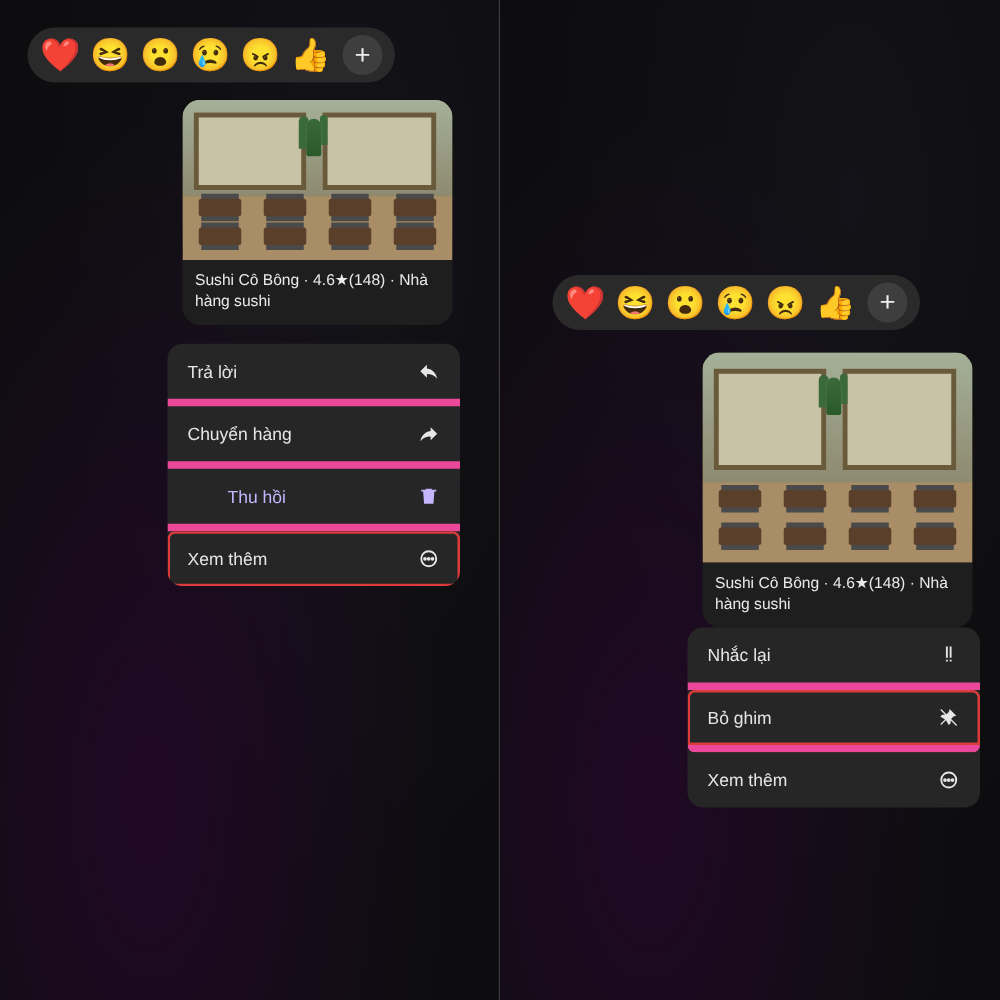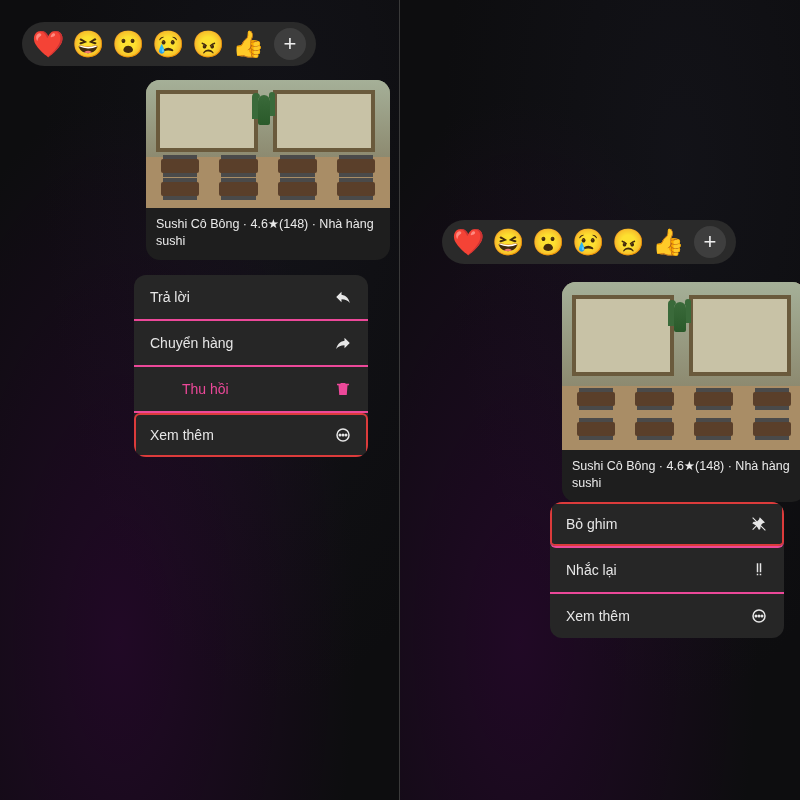"Sushi Cô Bông · 4.6★(148)" .msg-card { width: 244px -> 216px }
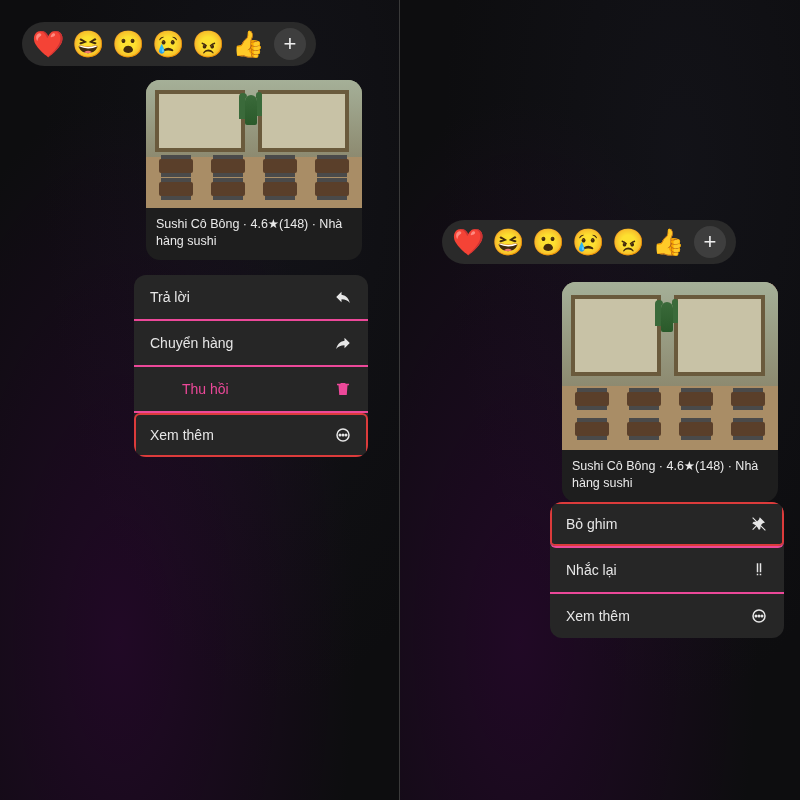"Trả lời" .menu-item { border-bottom: 2px solid #ec4899 -> 6px solid #ec4899 }
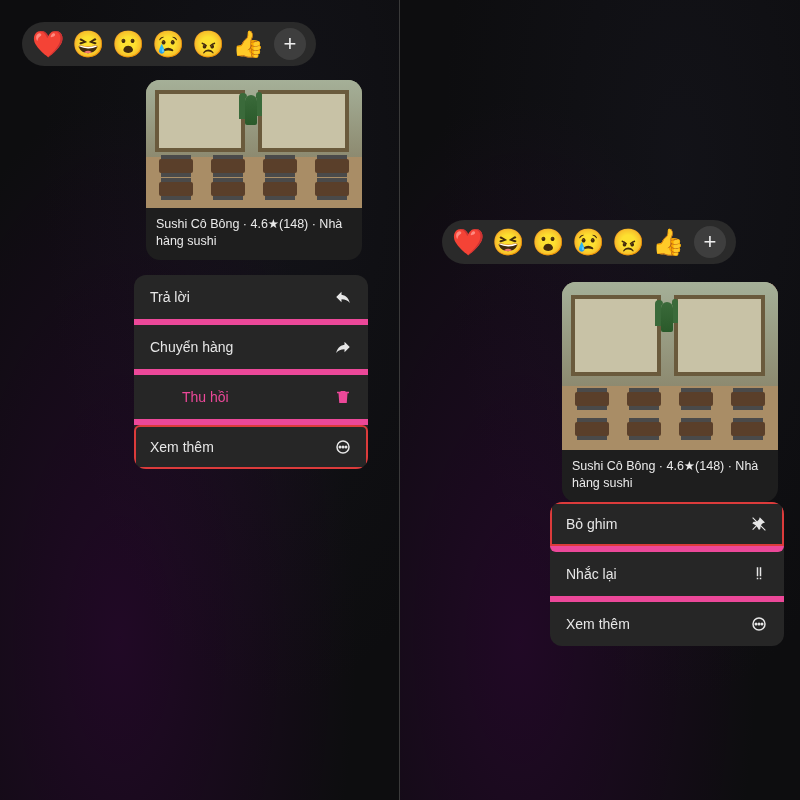"Thu hồi" .menu-item.danger { color: #ec4899 -> #c4b5fd }
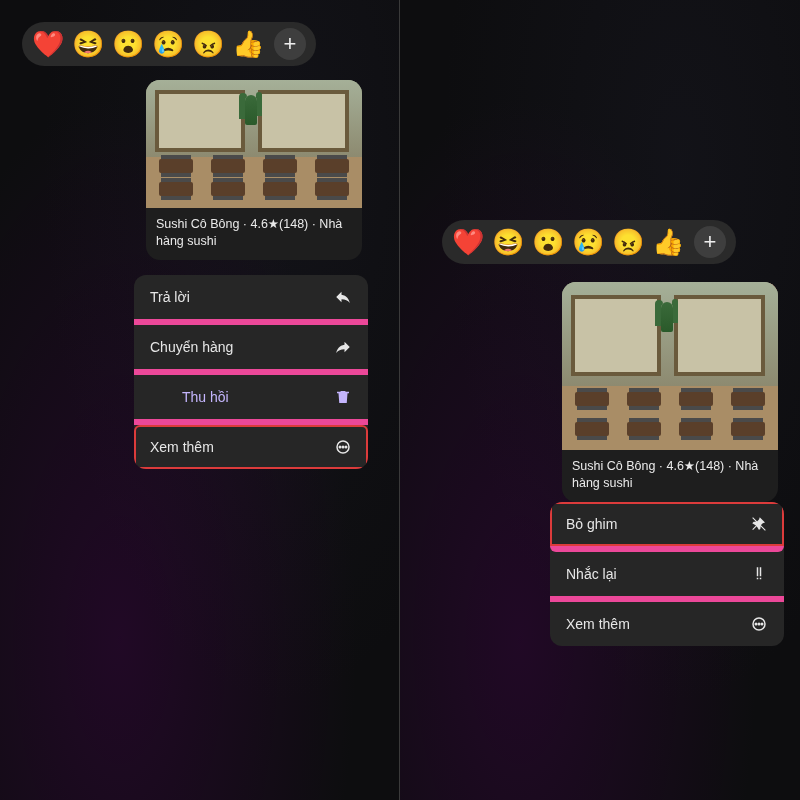"Bỏ ghim" div.menu-item { order: before "Nhắc lại" -> after "Nhắc lại" }
